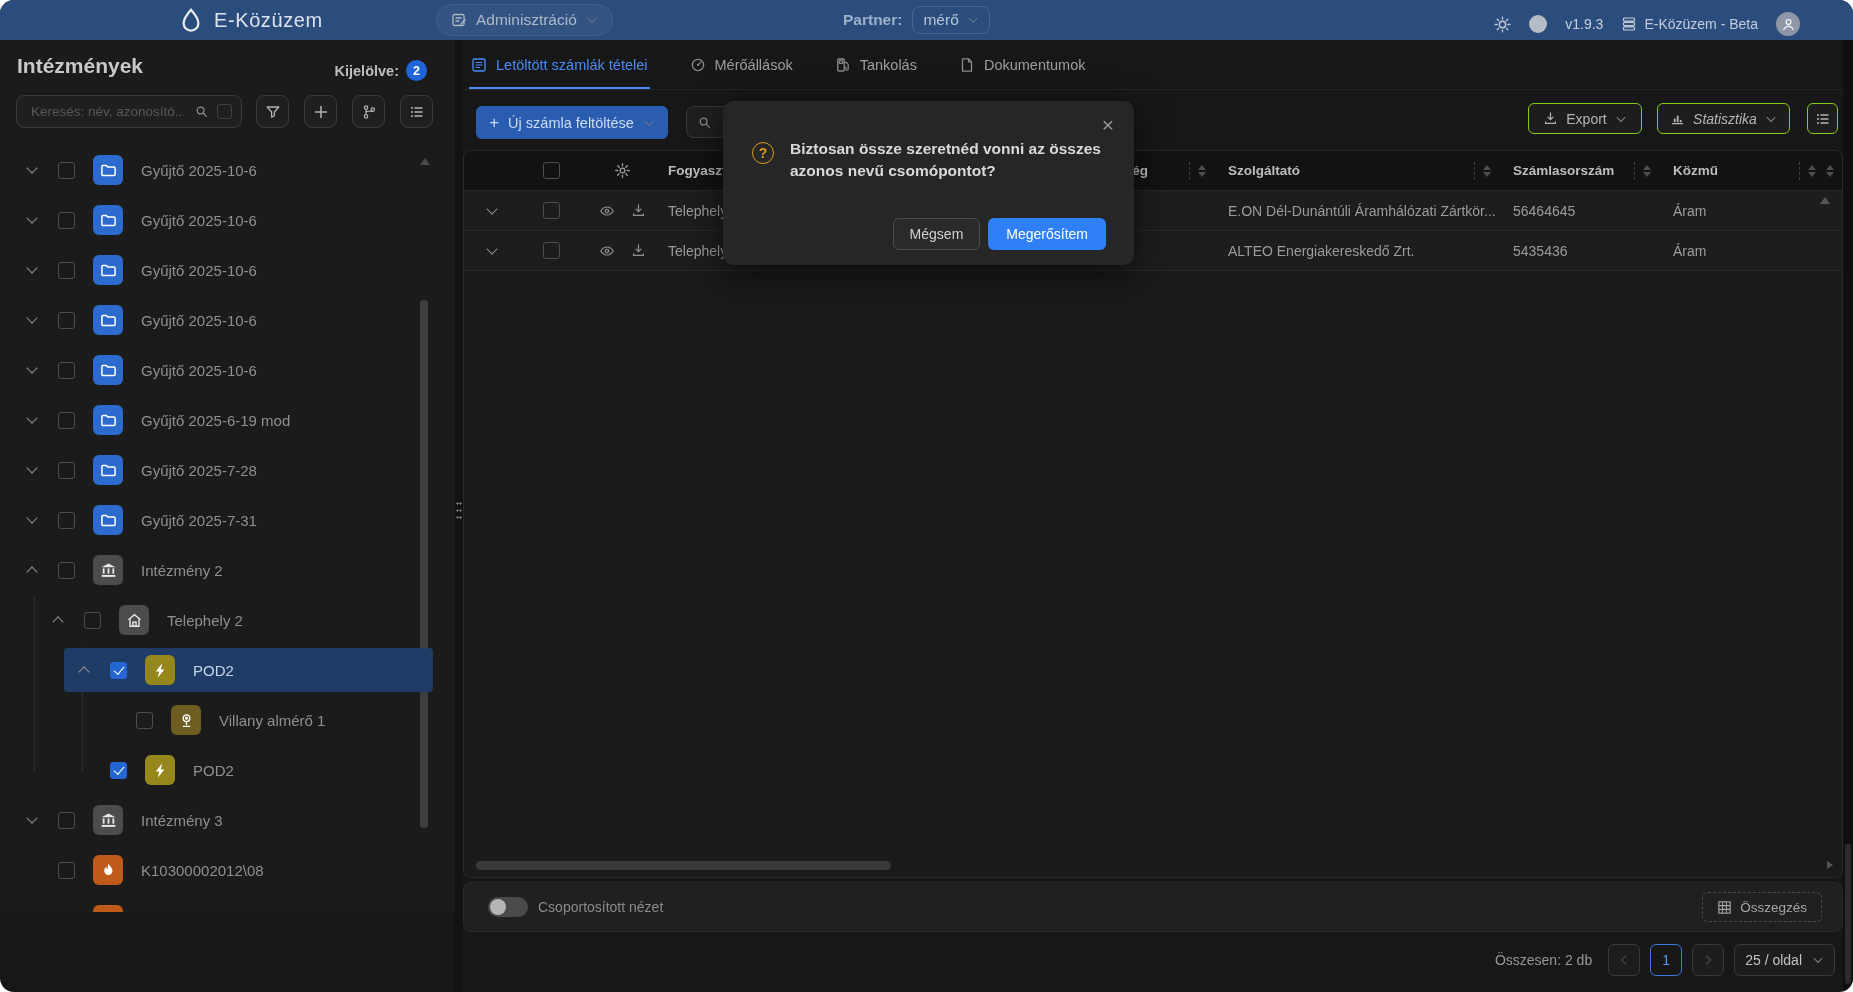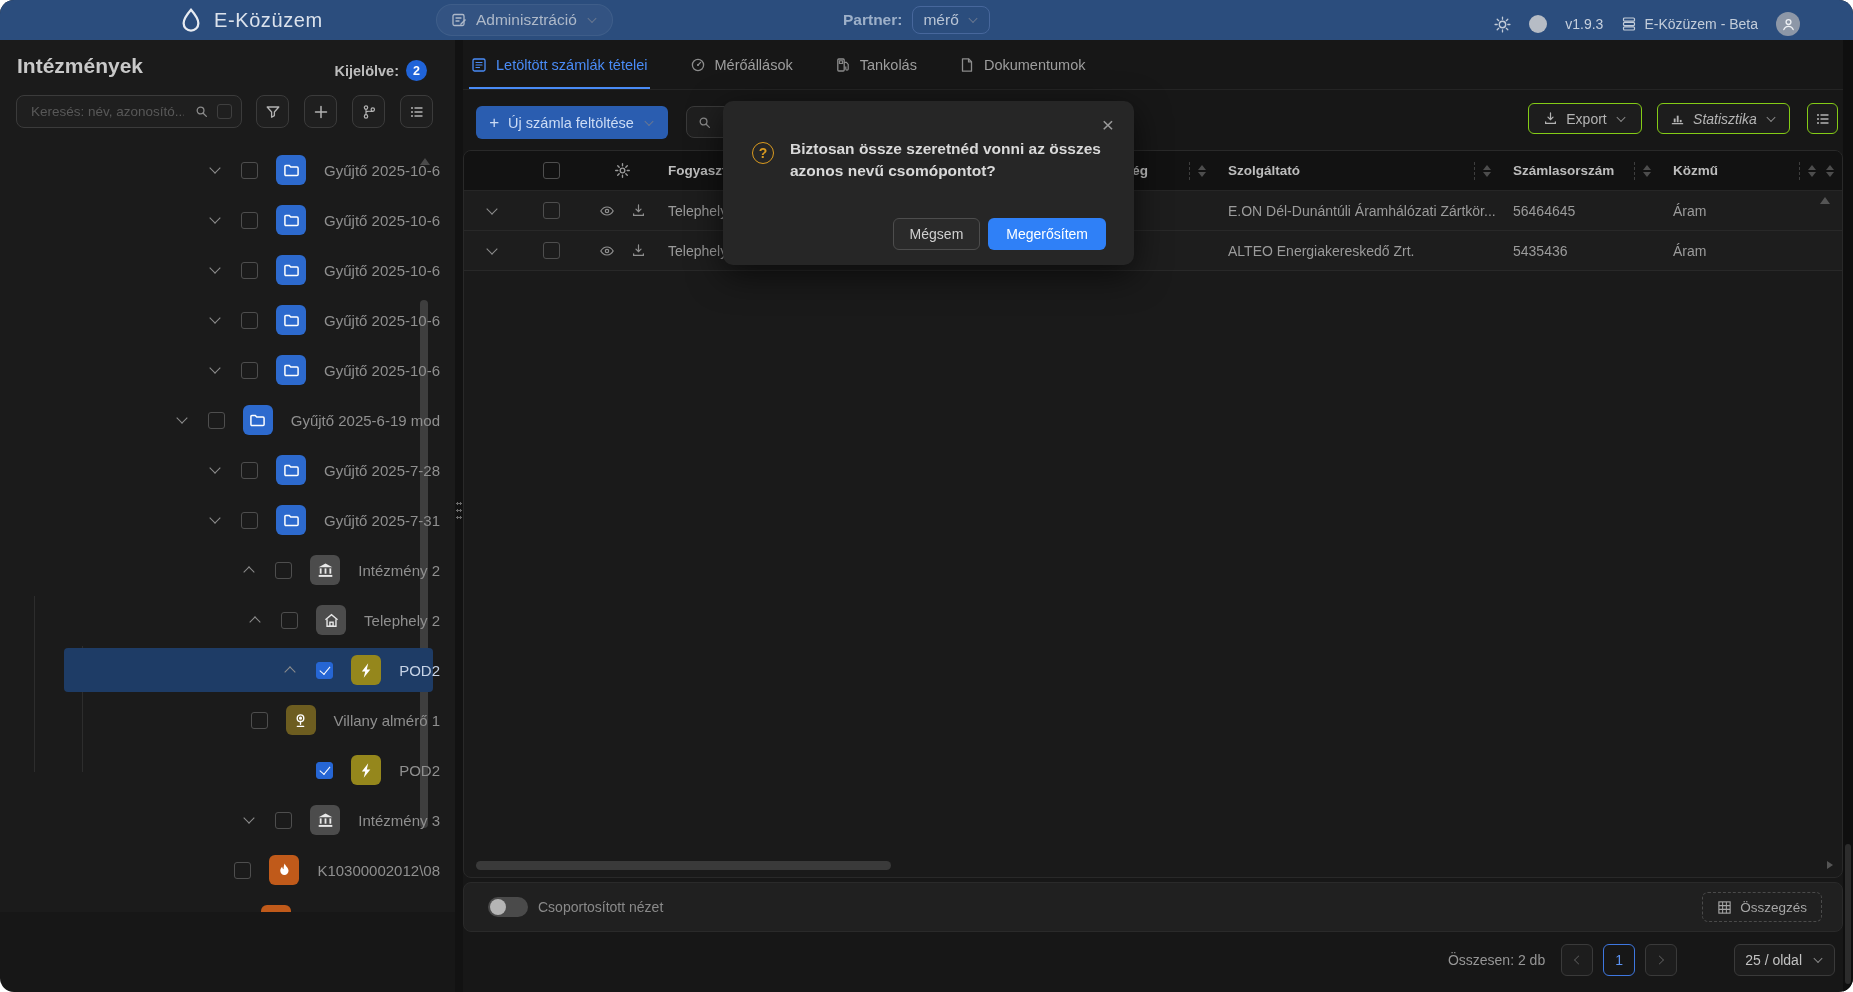"Gyűjtő 2025-10-6" .trow { justify-content: flex-end -> none }
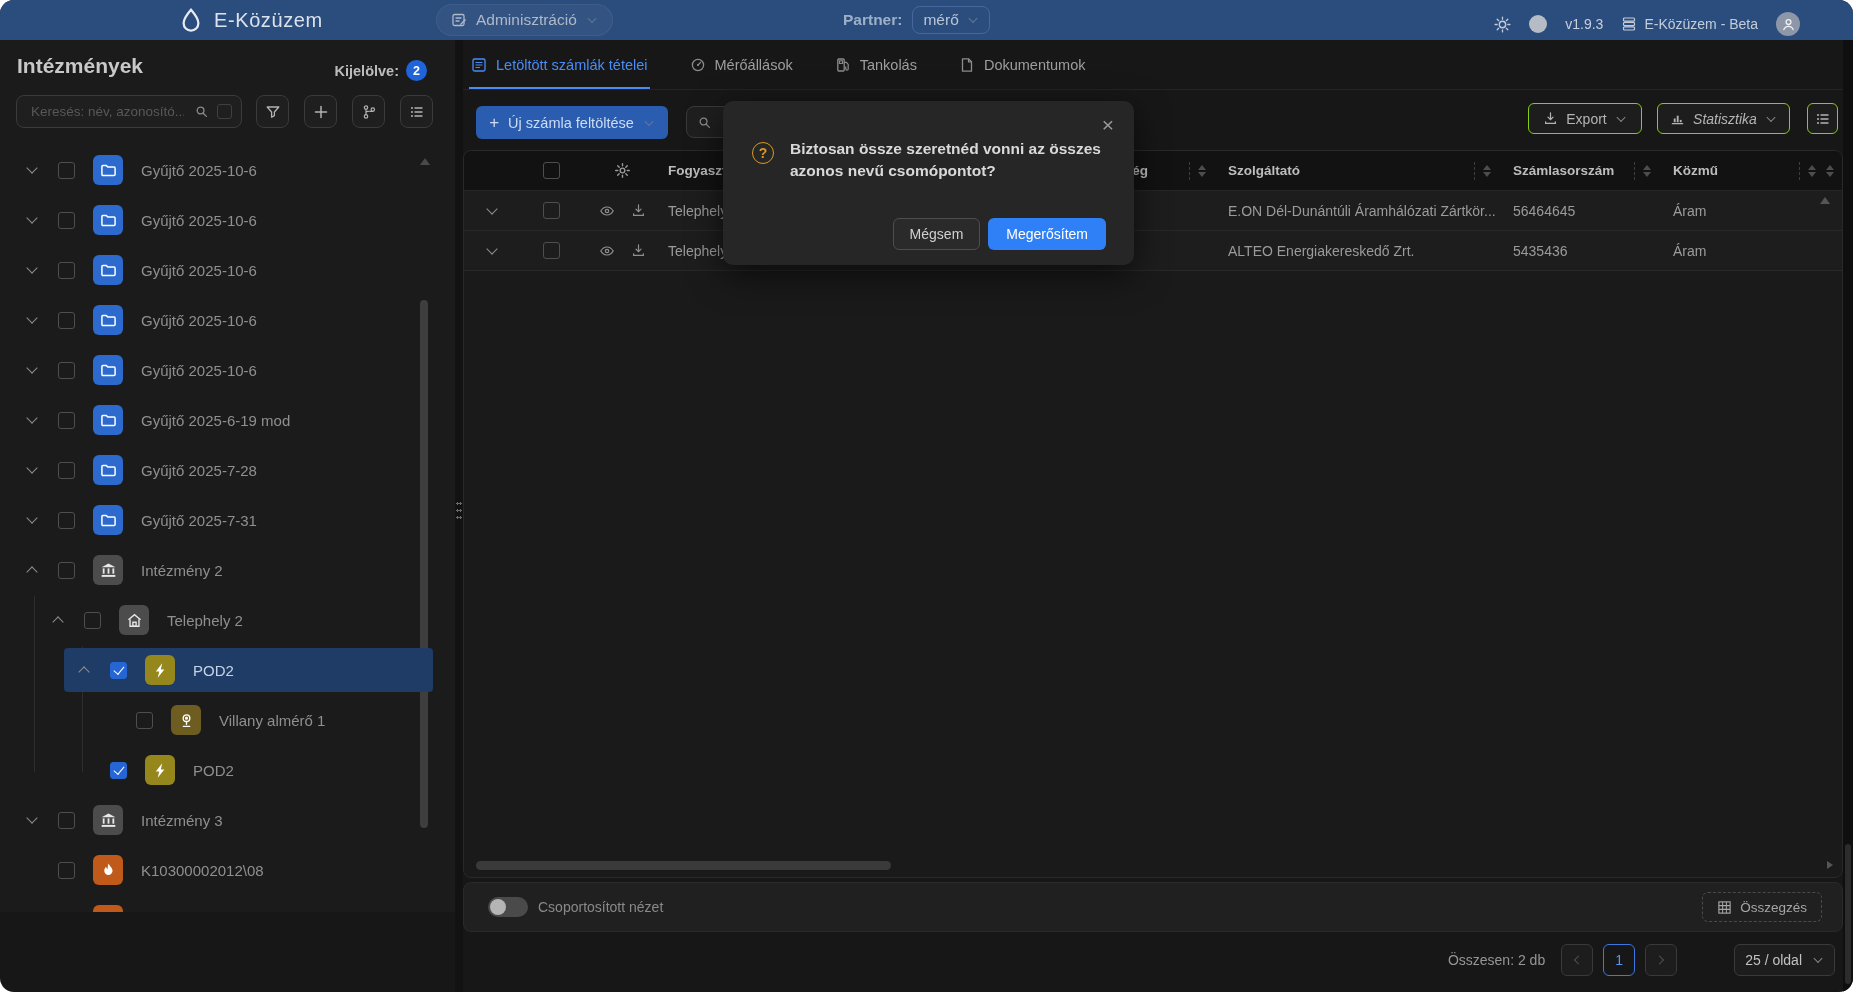"25 / oldal" .pselect { margin-left: 47px -> none }
